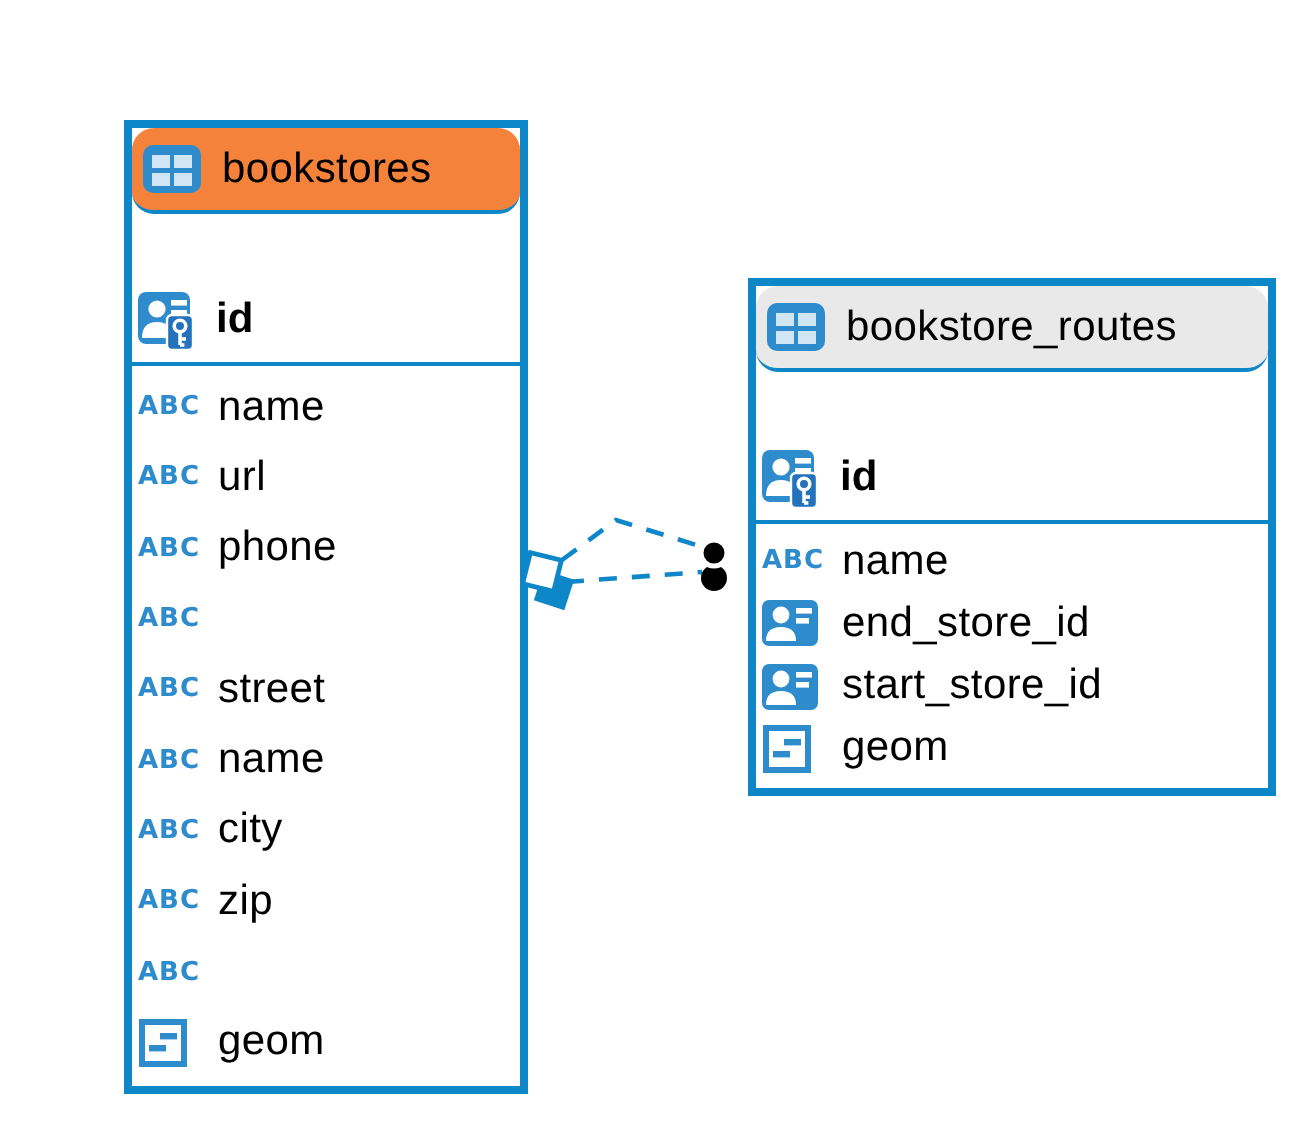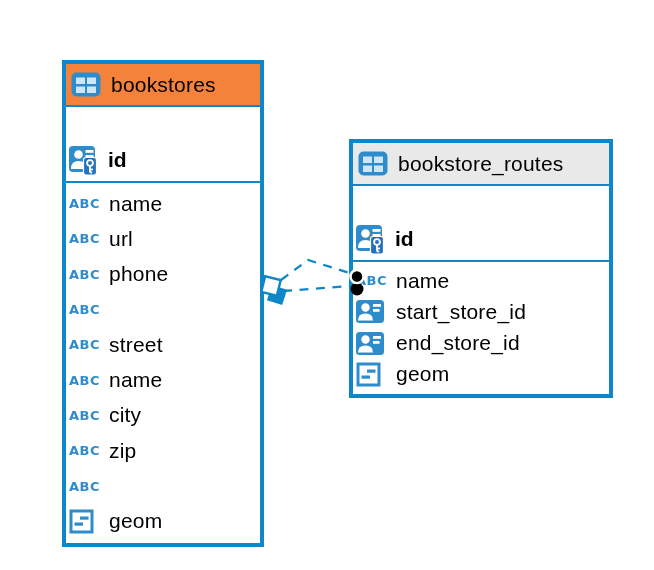"bookstores" .tbl-header { border-radius: none -> 11px }
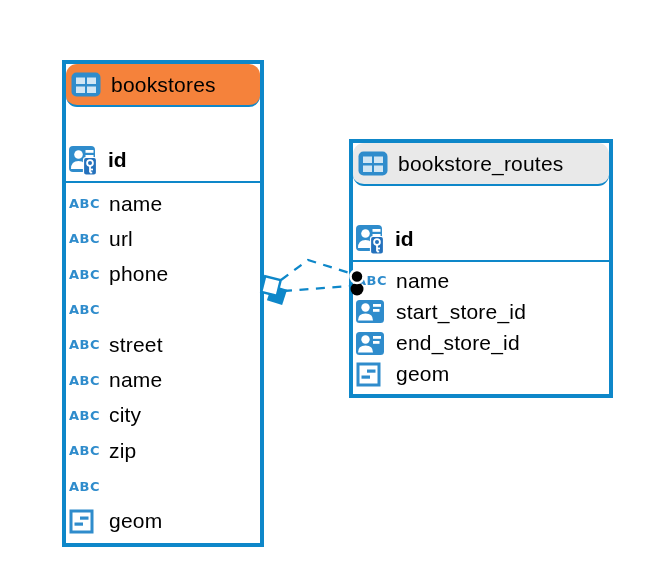"bookstore_routes" .t-routes { left: 349px -> 374px }
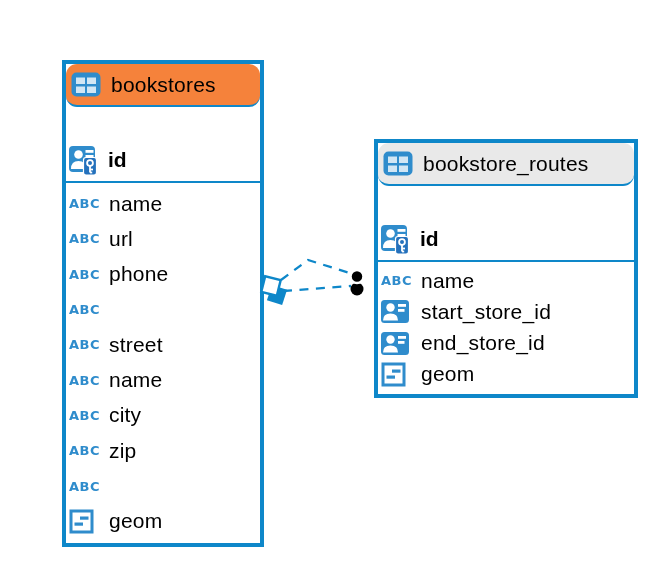"start_store_id" div.col-row { order: before "end_store_id" -> after "end_store_id" }
